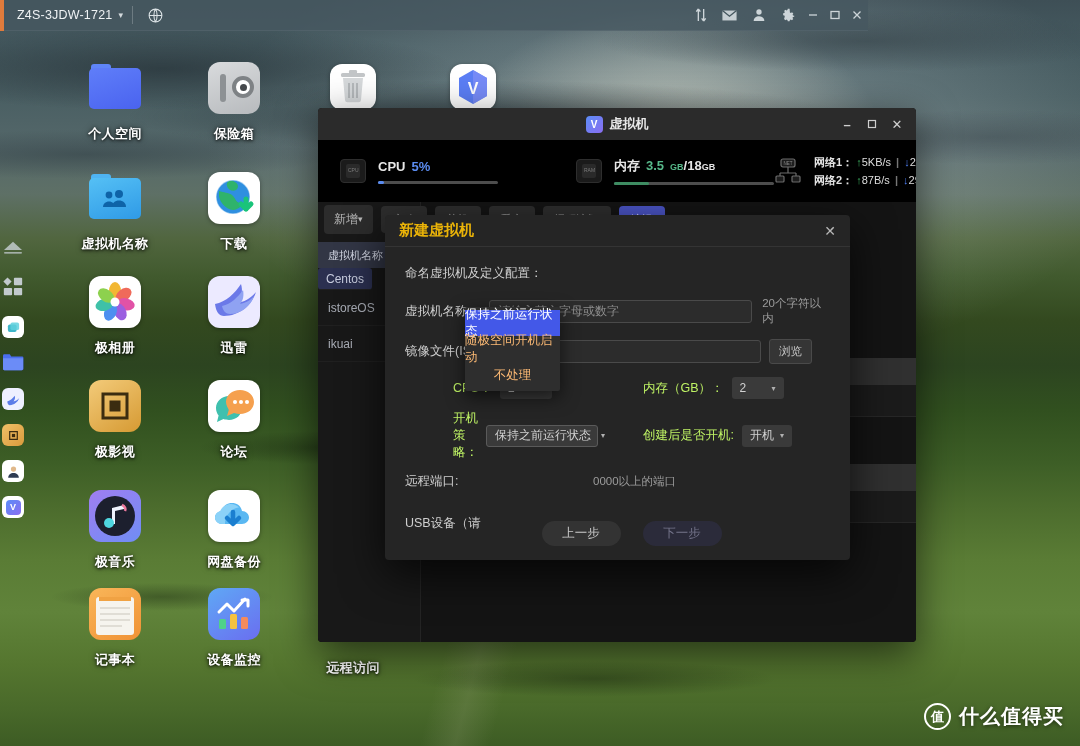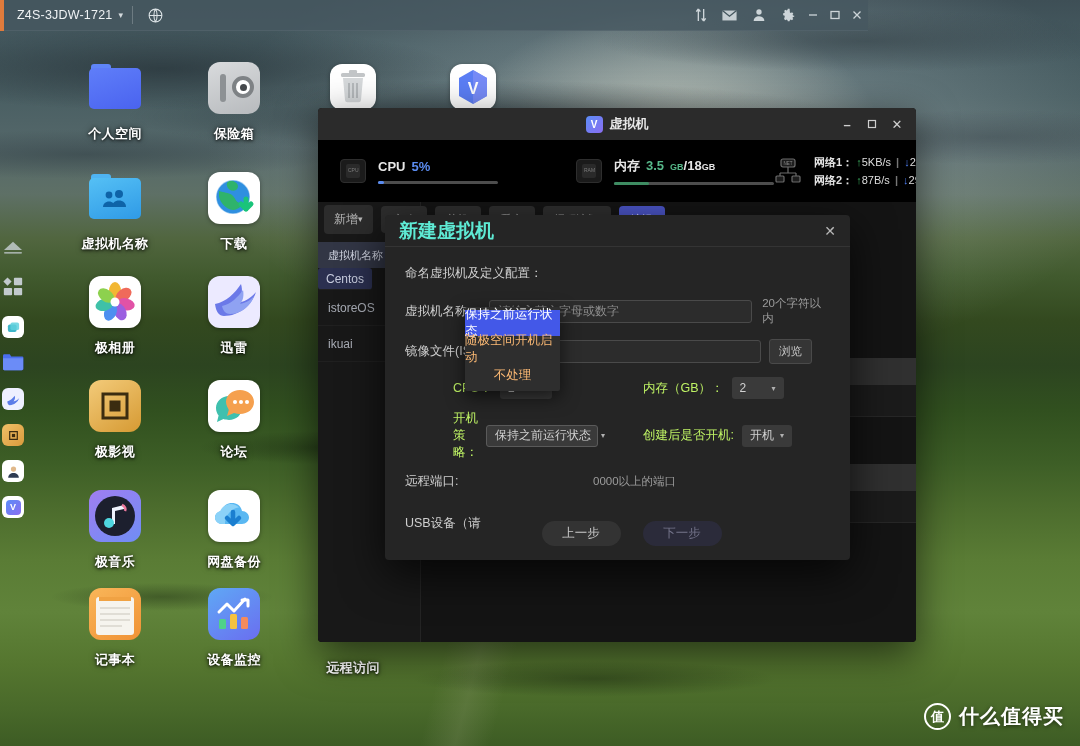"新建虚拟机" #modal .mtitle { color: #5eead4 -> #eab308; font-size: 19px -> 15px }
